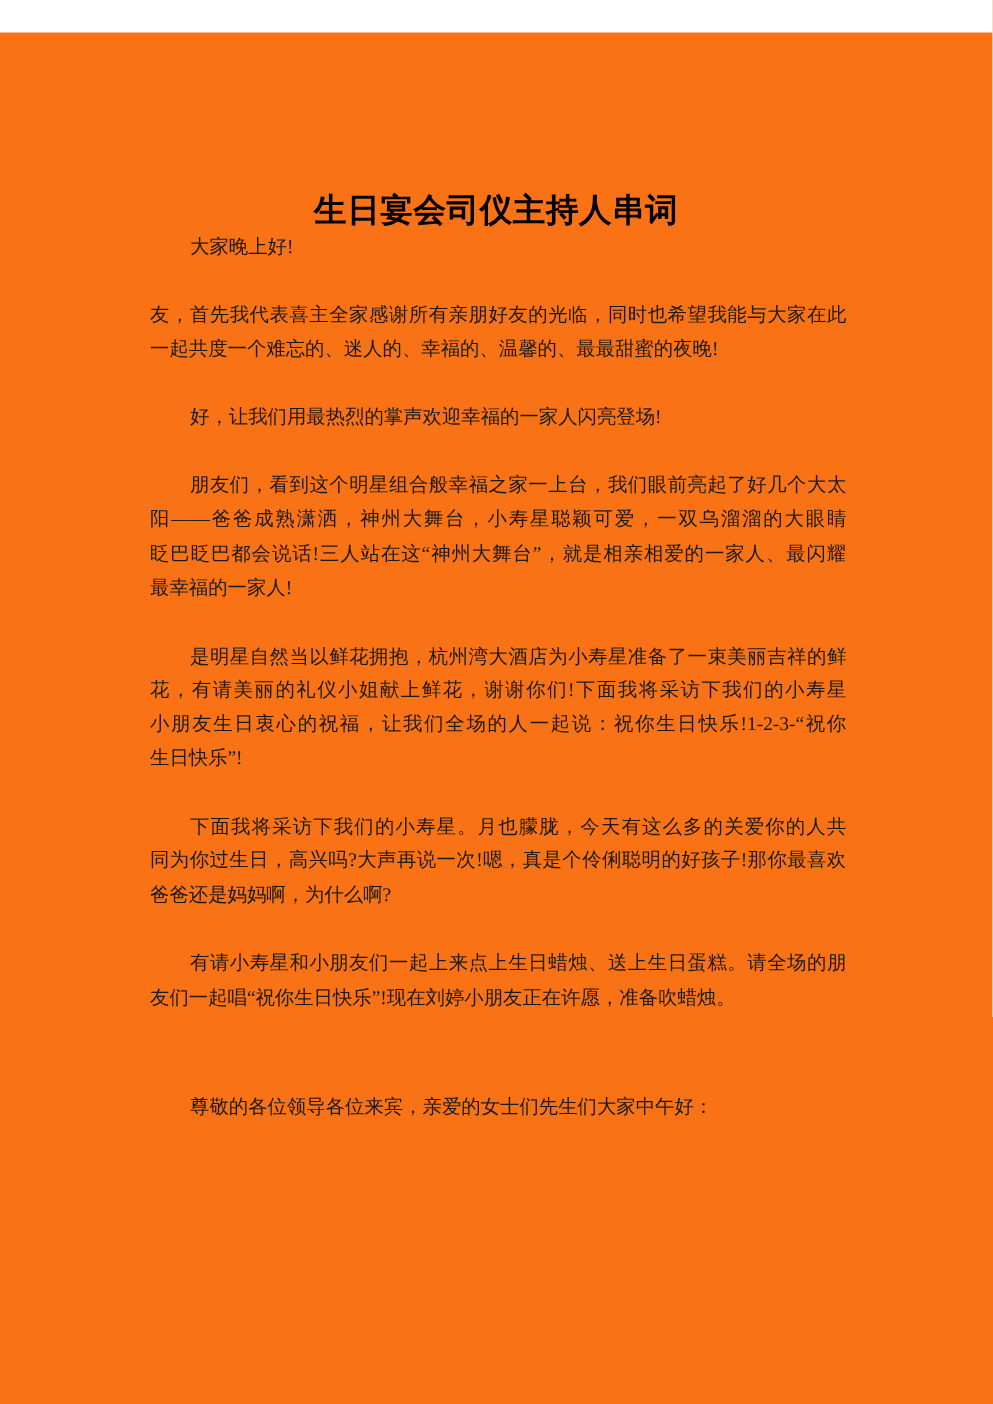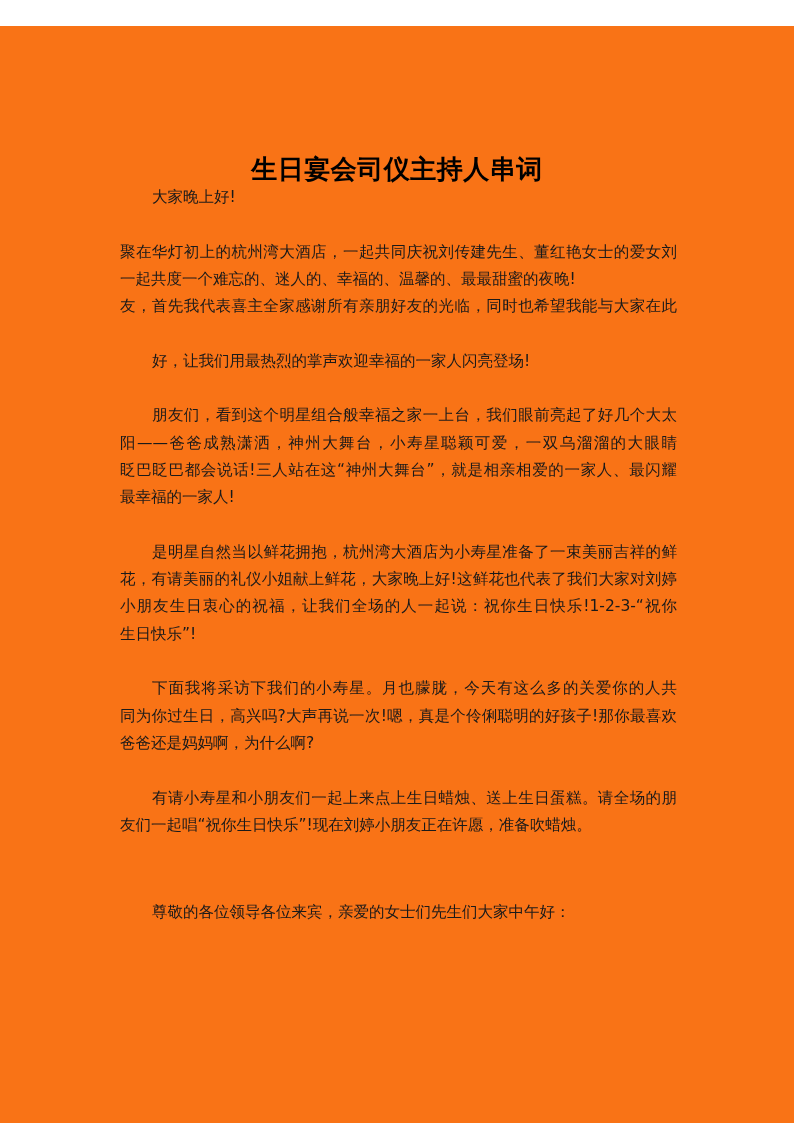"大家晚上好!" .para { font-family: none -> Liberation Serif, serif }
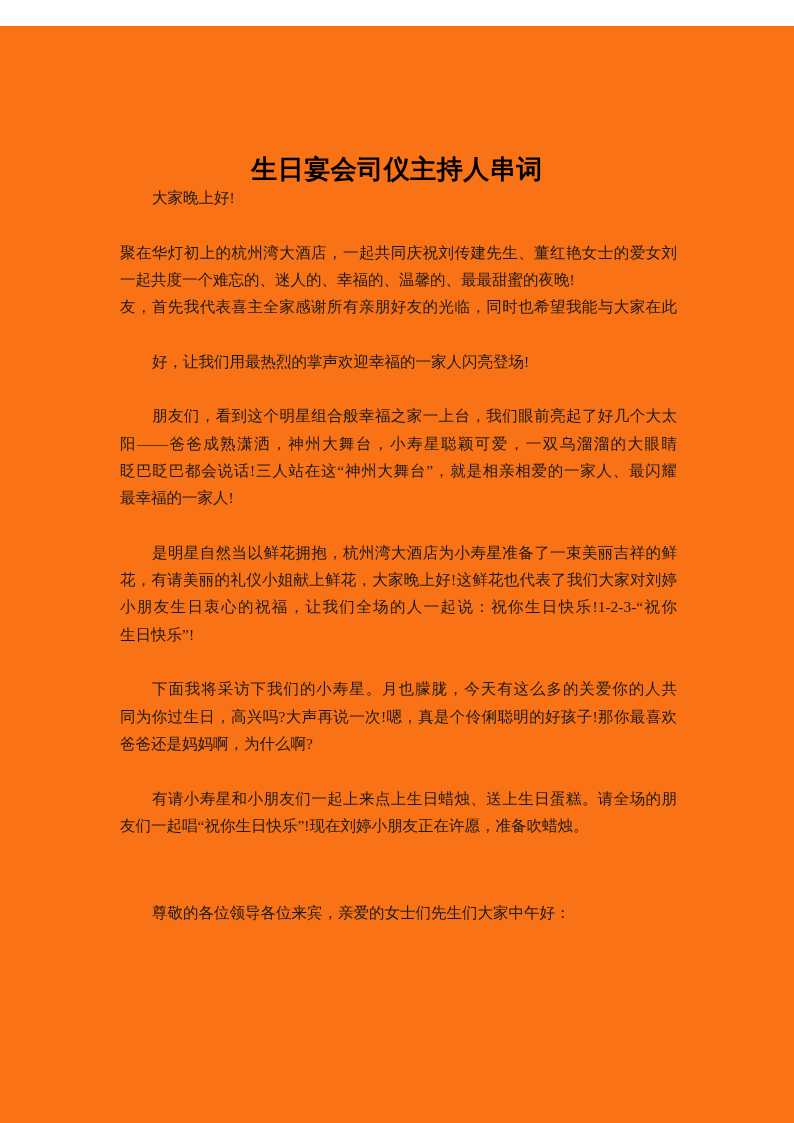"聚在华灯初上的杭州湾大酒店，一起共同庆祝刘传建先生、董红艳女士的爱女刘" span.line { html: <span>聚在华灯初上的杭州湾大酒店，一起共同庆祝刘传建先生、董红艳女士的爱女刘</span> -> none }
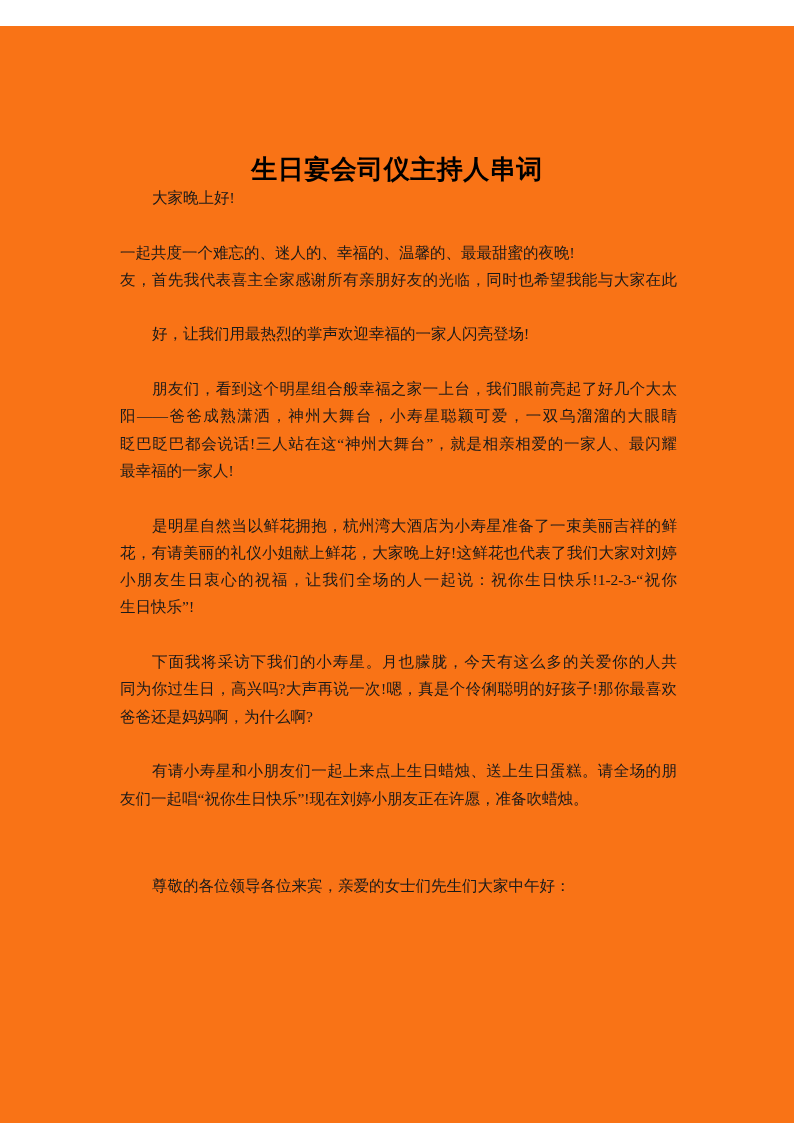"一起共度一个难忘的、迷人的、幸福的、温馨的、最最甜蜜的夜晚!" span.line { order: before "友，首先我代表喜主全家感谢所有亲朋好友的光临，同时也希望我能与大家在此" -> after "友，首先我代表喜主全家感谢所有亲朋好友的光临，同时也希望我能与大家在此" }
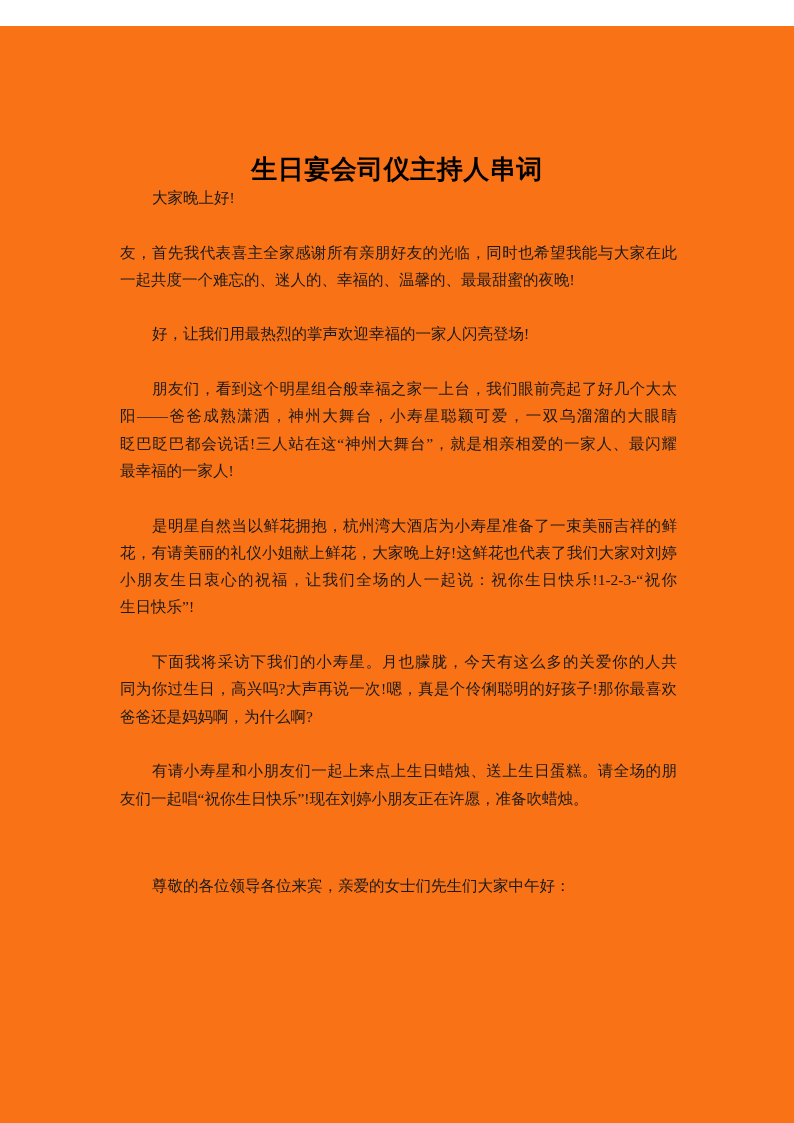"花，有请美丽的礼仪小姐献上鲜花，大家晚上好!这鲜花也代表了我们大家对刘婷" span.line { text: 大家晚上好!这鲜花也代表了我们大家对刘婷 -> 谢谢你们!下面我将采访下我们的小寿星 }
